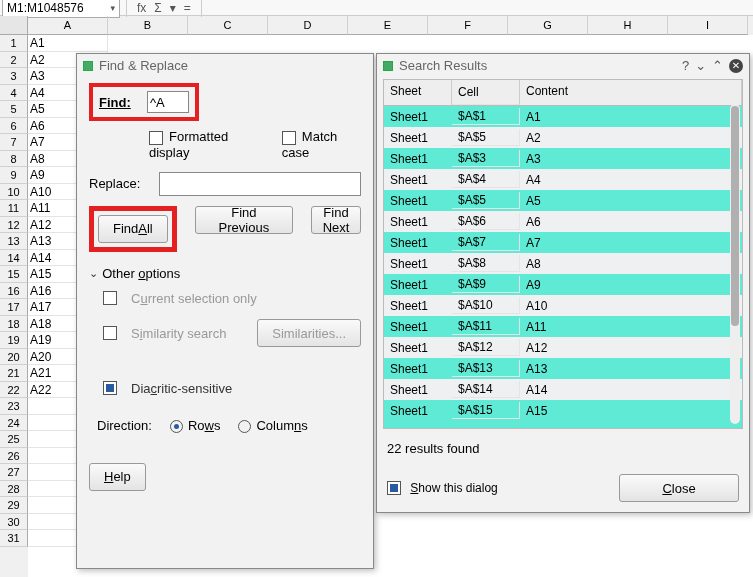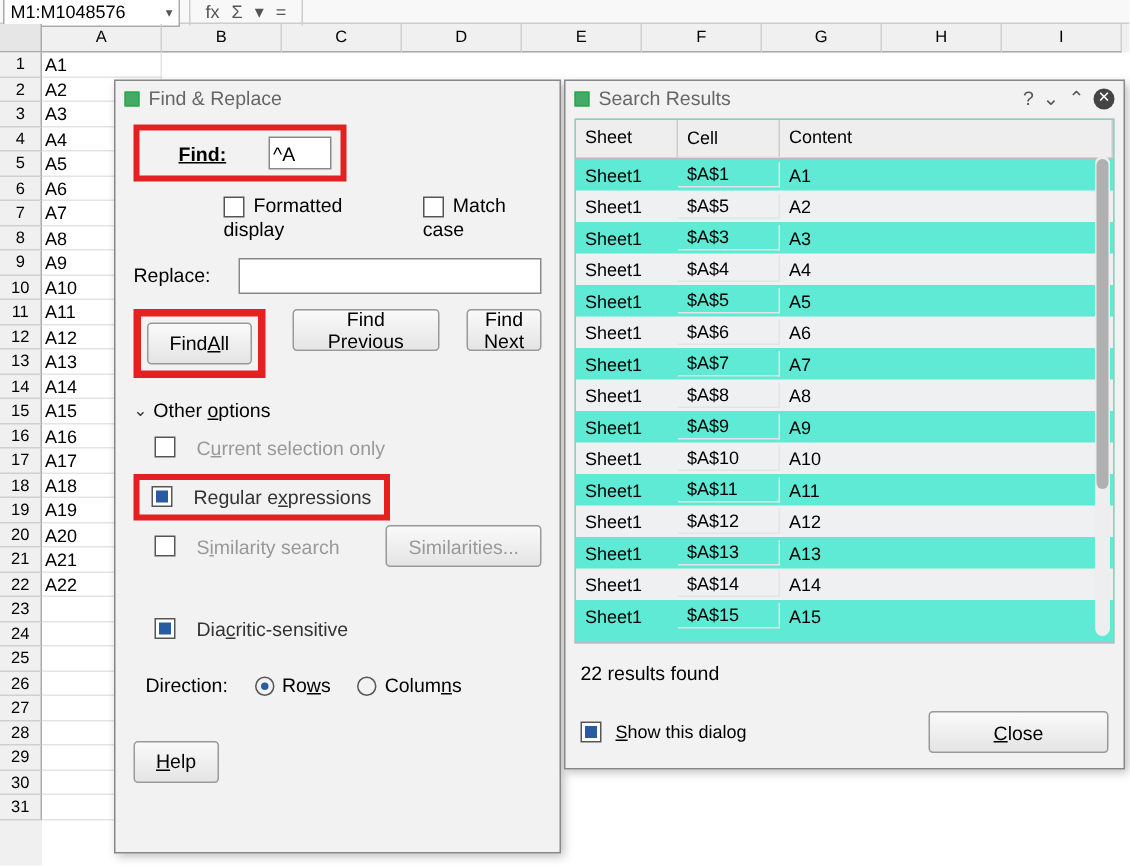"Find:" .hl-find { justify-content: flex-end -> none; width: 142px -> 110px }
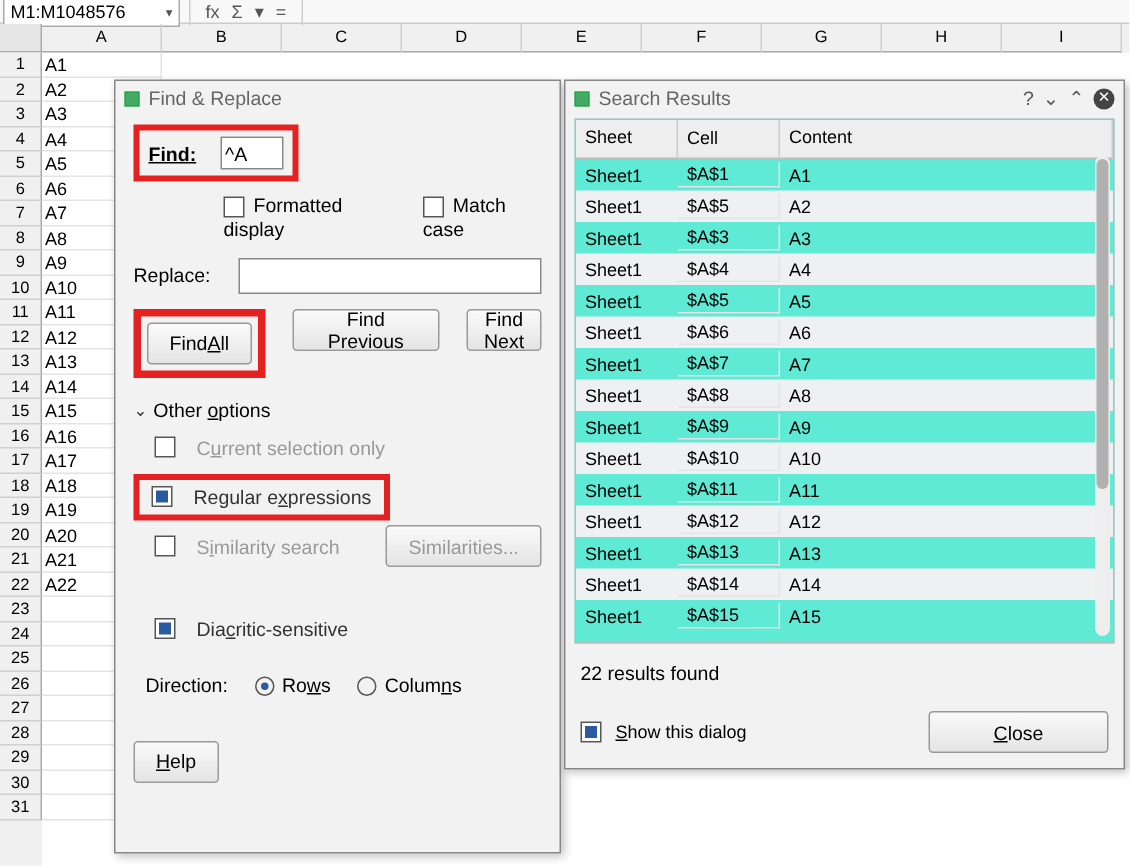"Regular expressions" div.hl-regex { html: <div> <div> <span></span> <span>Regular e<u>x</u>pressions</span> </div> </div> -> none }
